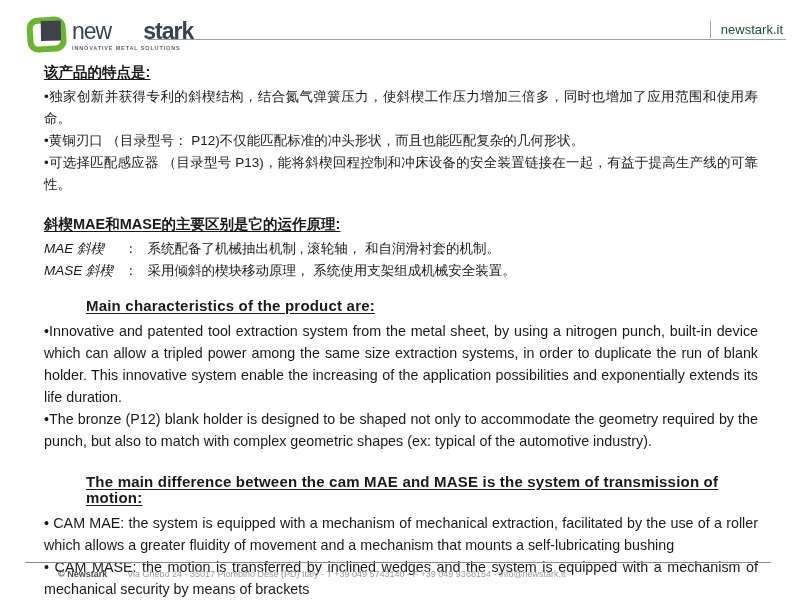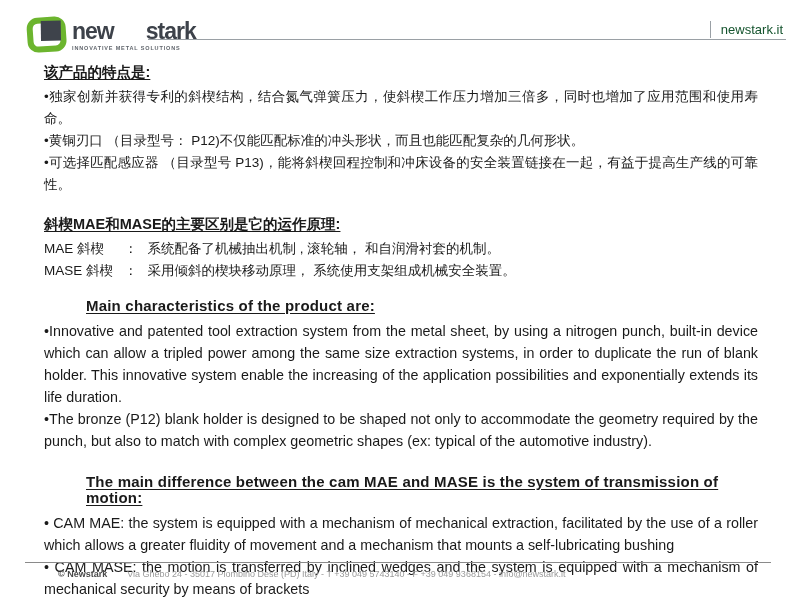"new" .logo-new { font-weight: 700 -> 400 }
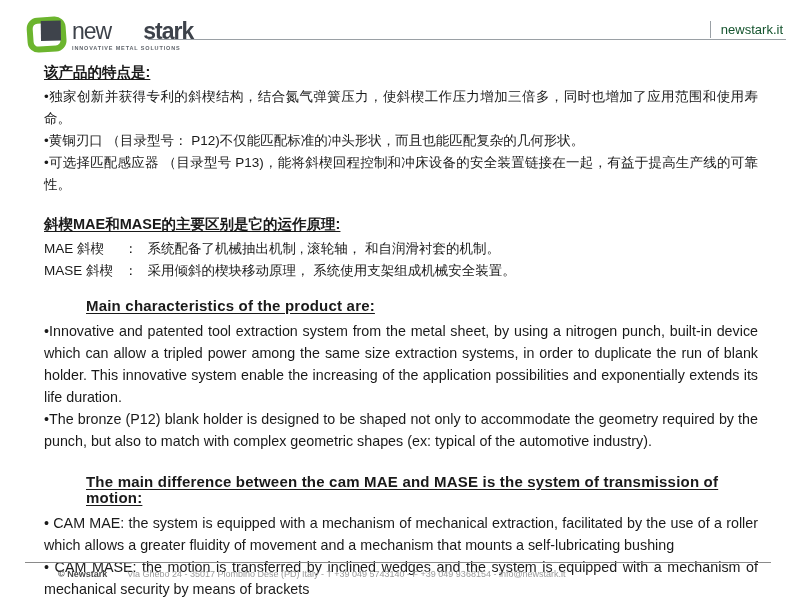"MAE 斜楔" .dt { font-style: none -> italic }
